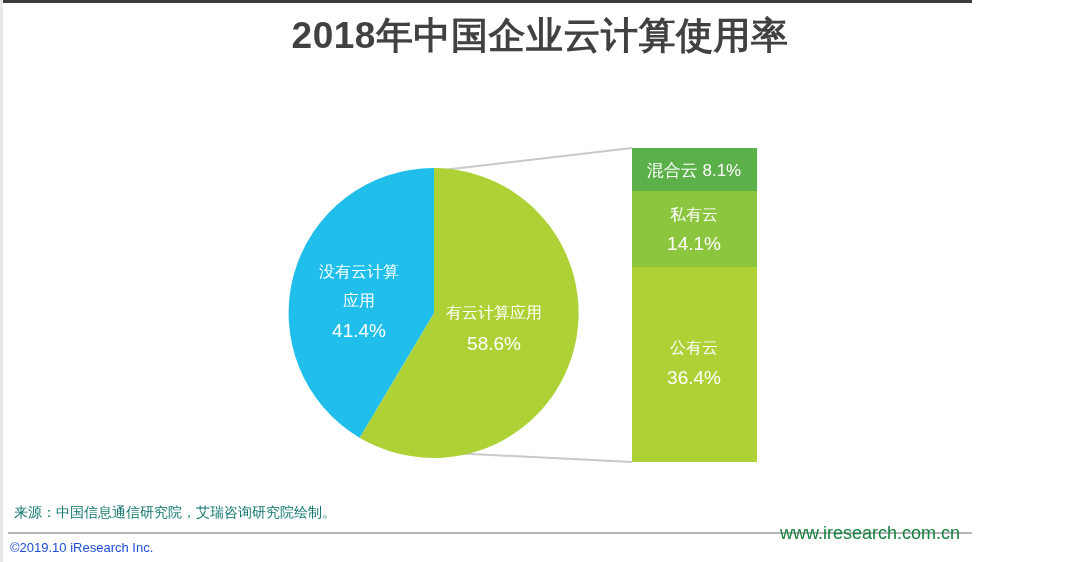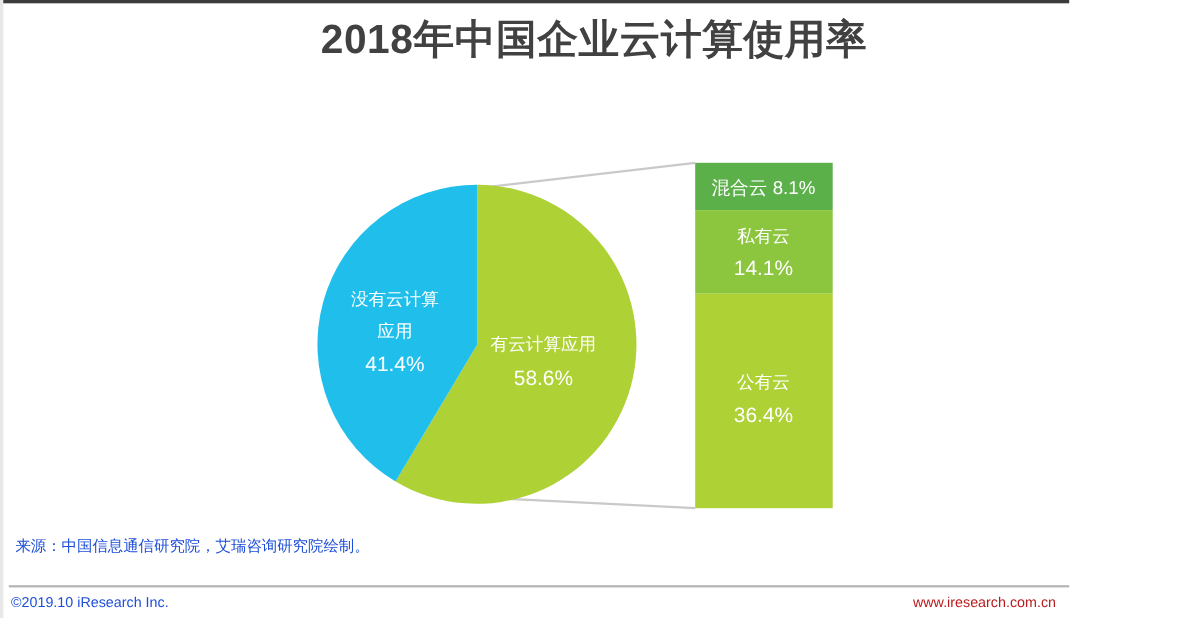"来源：中国信息通信研究院，艾瑞咨询研究院绘制。" .source { color: #1d4ed8 -> #0f766e; top: 488px -> 504px }
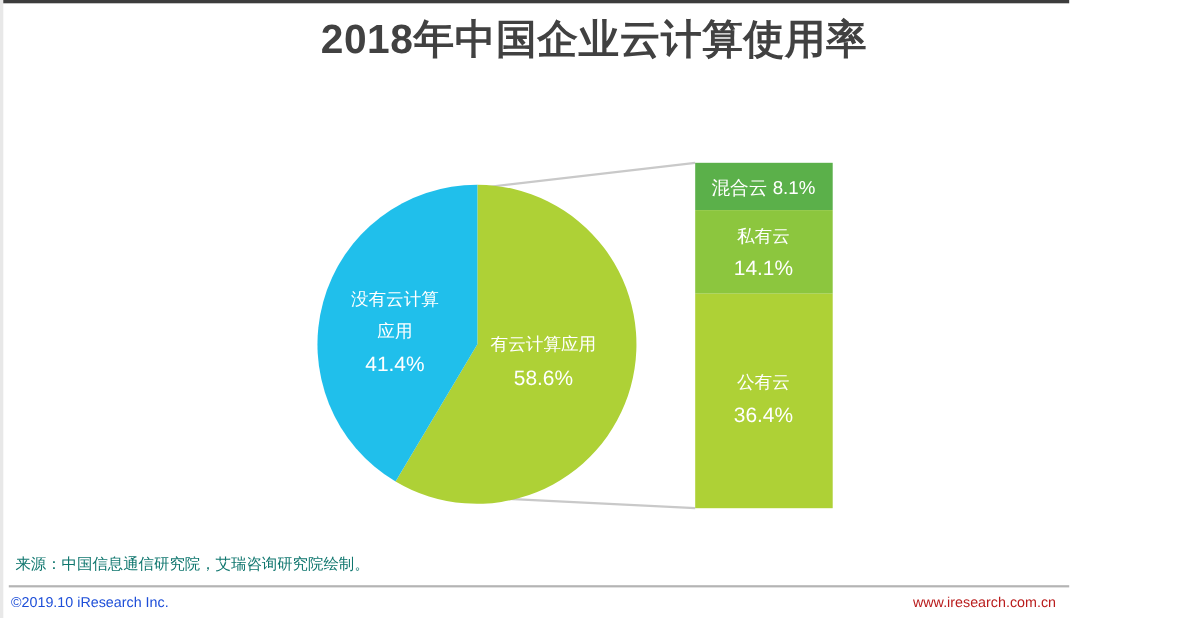"www.iresearch.com.cn" .footer-right { color: #b91c1c -> #15803d; font-size: 13px -> 18px; top: 540px -> 523px }
